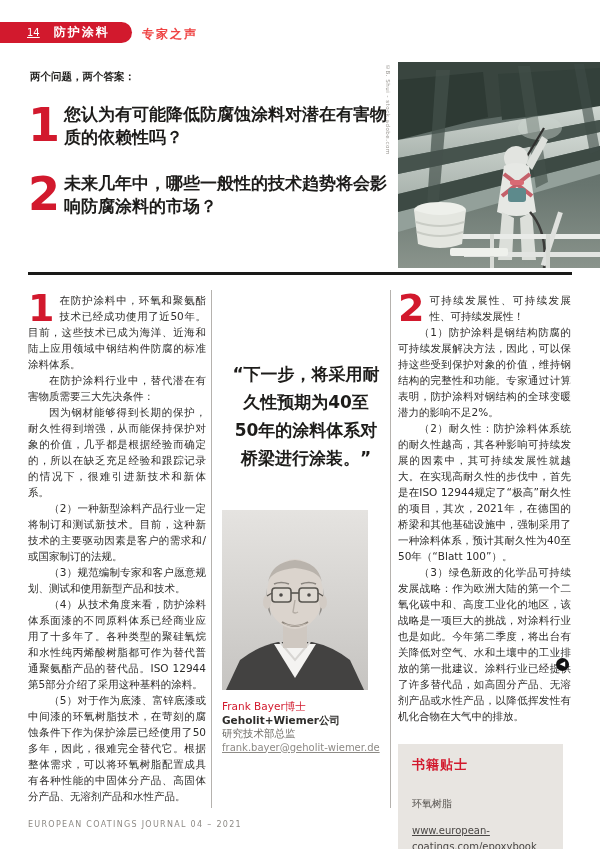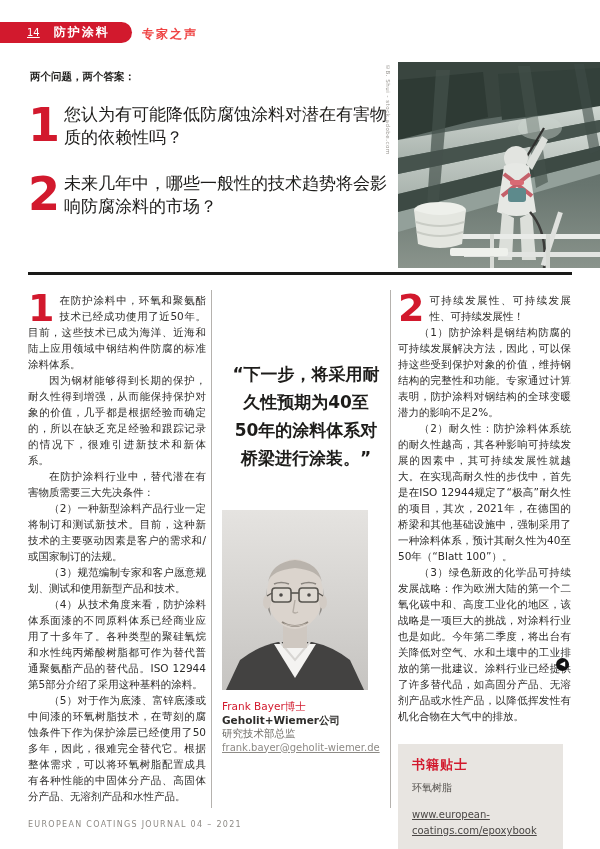"您认为有可能降低防腐蚀涂料对潜在有害物质的依赖性吗？" .qtext { font-weight: normal -> bold }
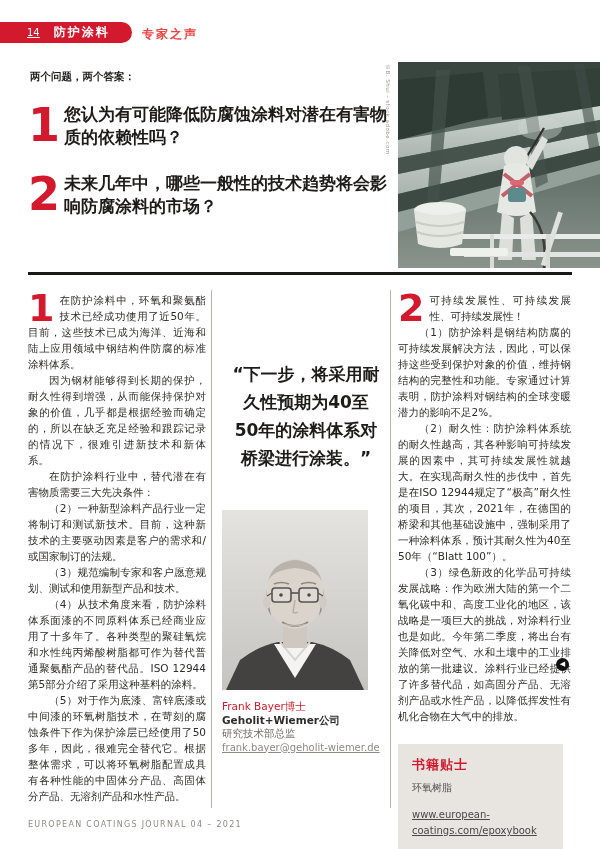"因为钢材能够得到长期的保护，耐久性得到增强，从而能保持保护对象的价值，几乎都是根" p.para { order: before "在防护涂料行业中，替代潜在有害物质需要三大先决条件：" -> after "在防护涂料行业中，替代潜在有害物质需要三大先决条件：" }
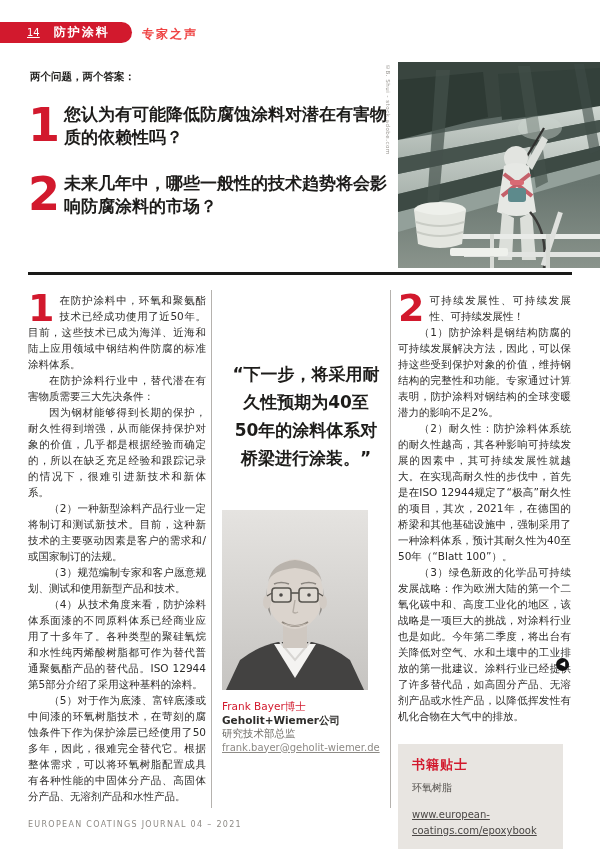"书籍贴士" .book-head { margin: 0 0 8px 0 -> 0 0 24px 0 }
